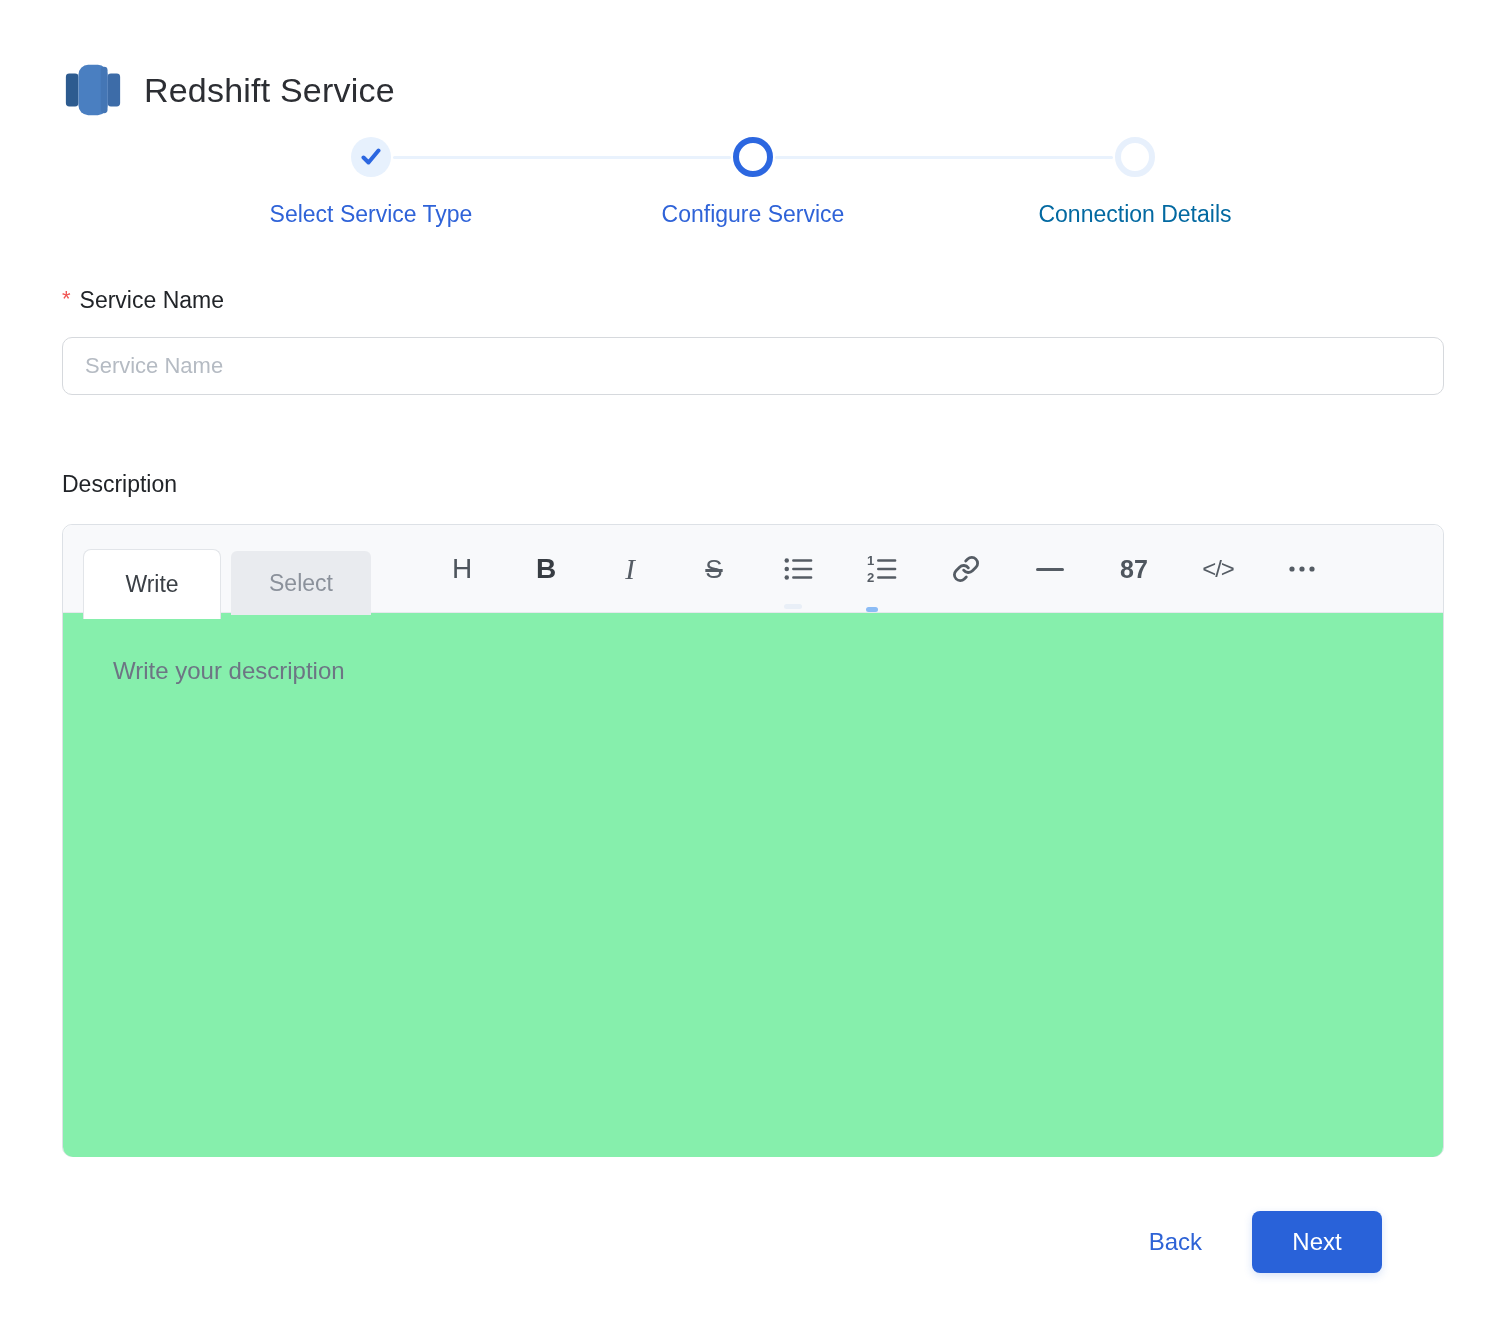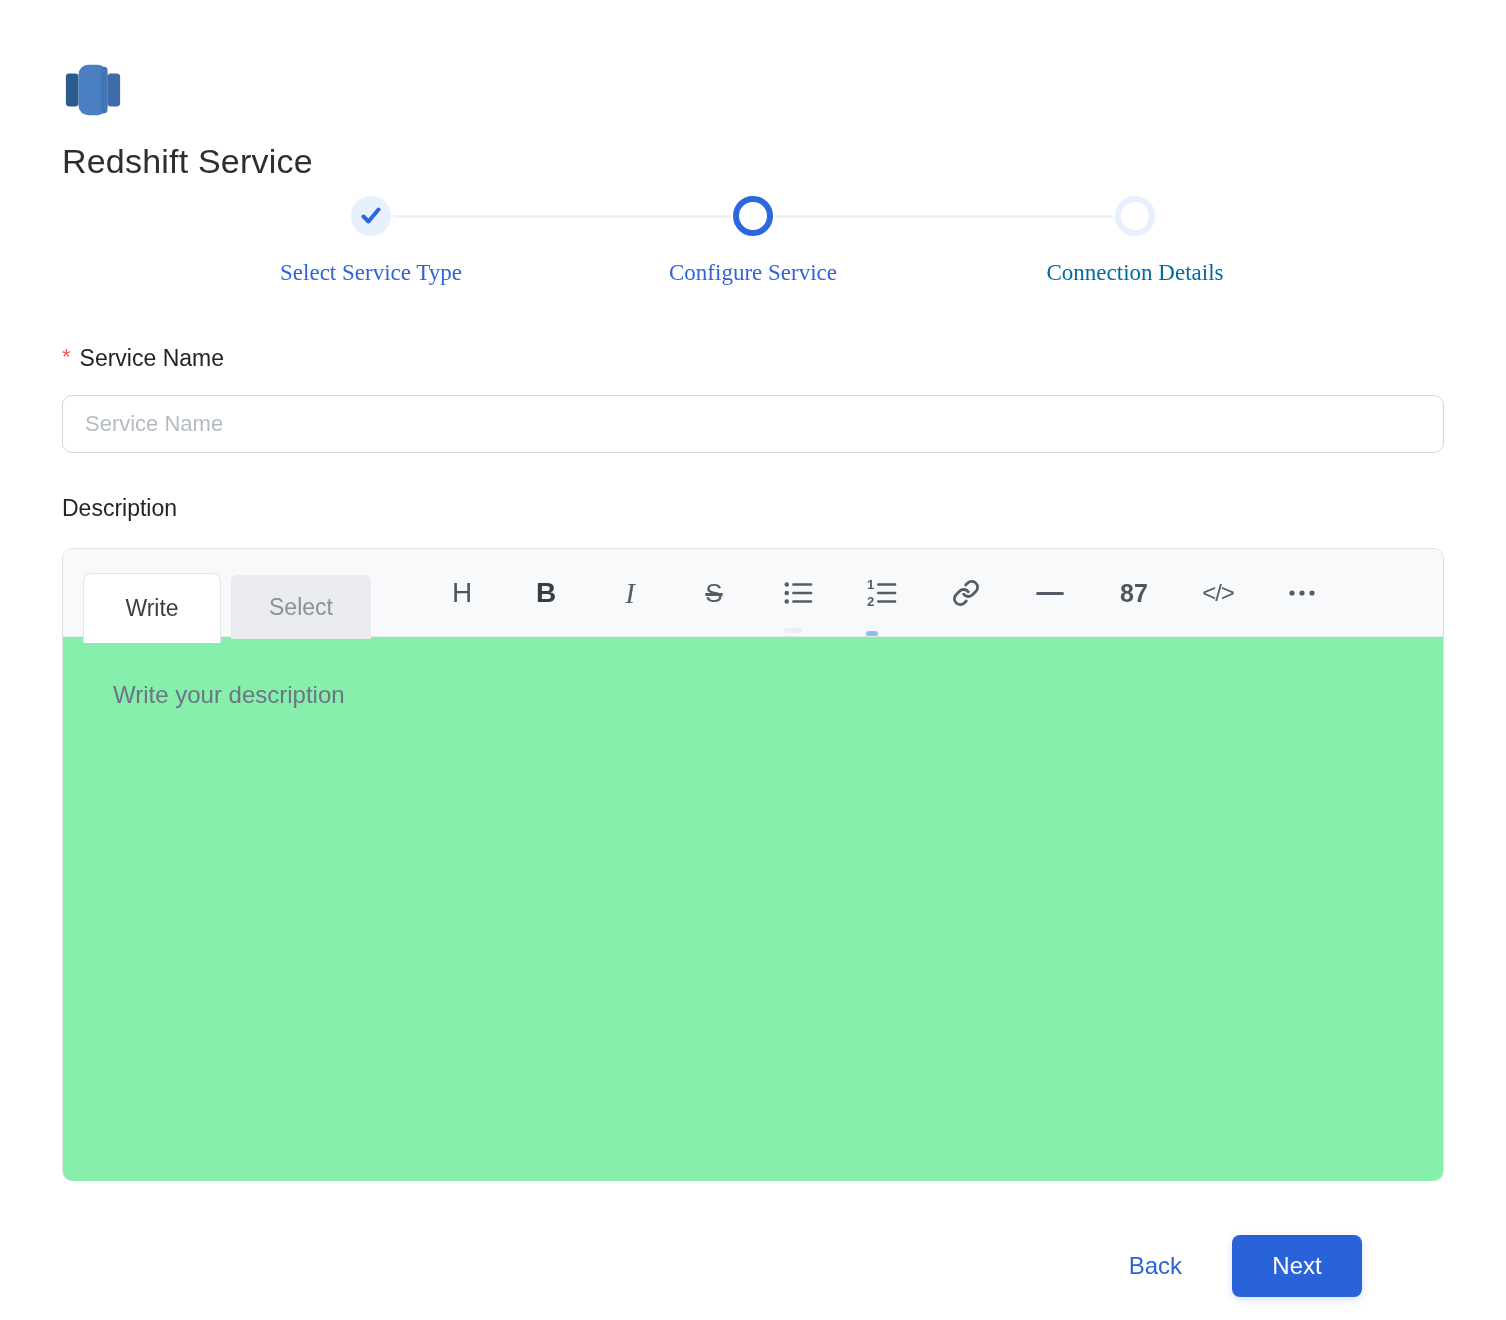"Redshift Service" .title-row { align-items: flex-start -> center; flex-direction: column -> none }
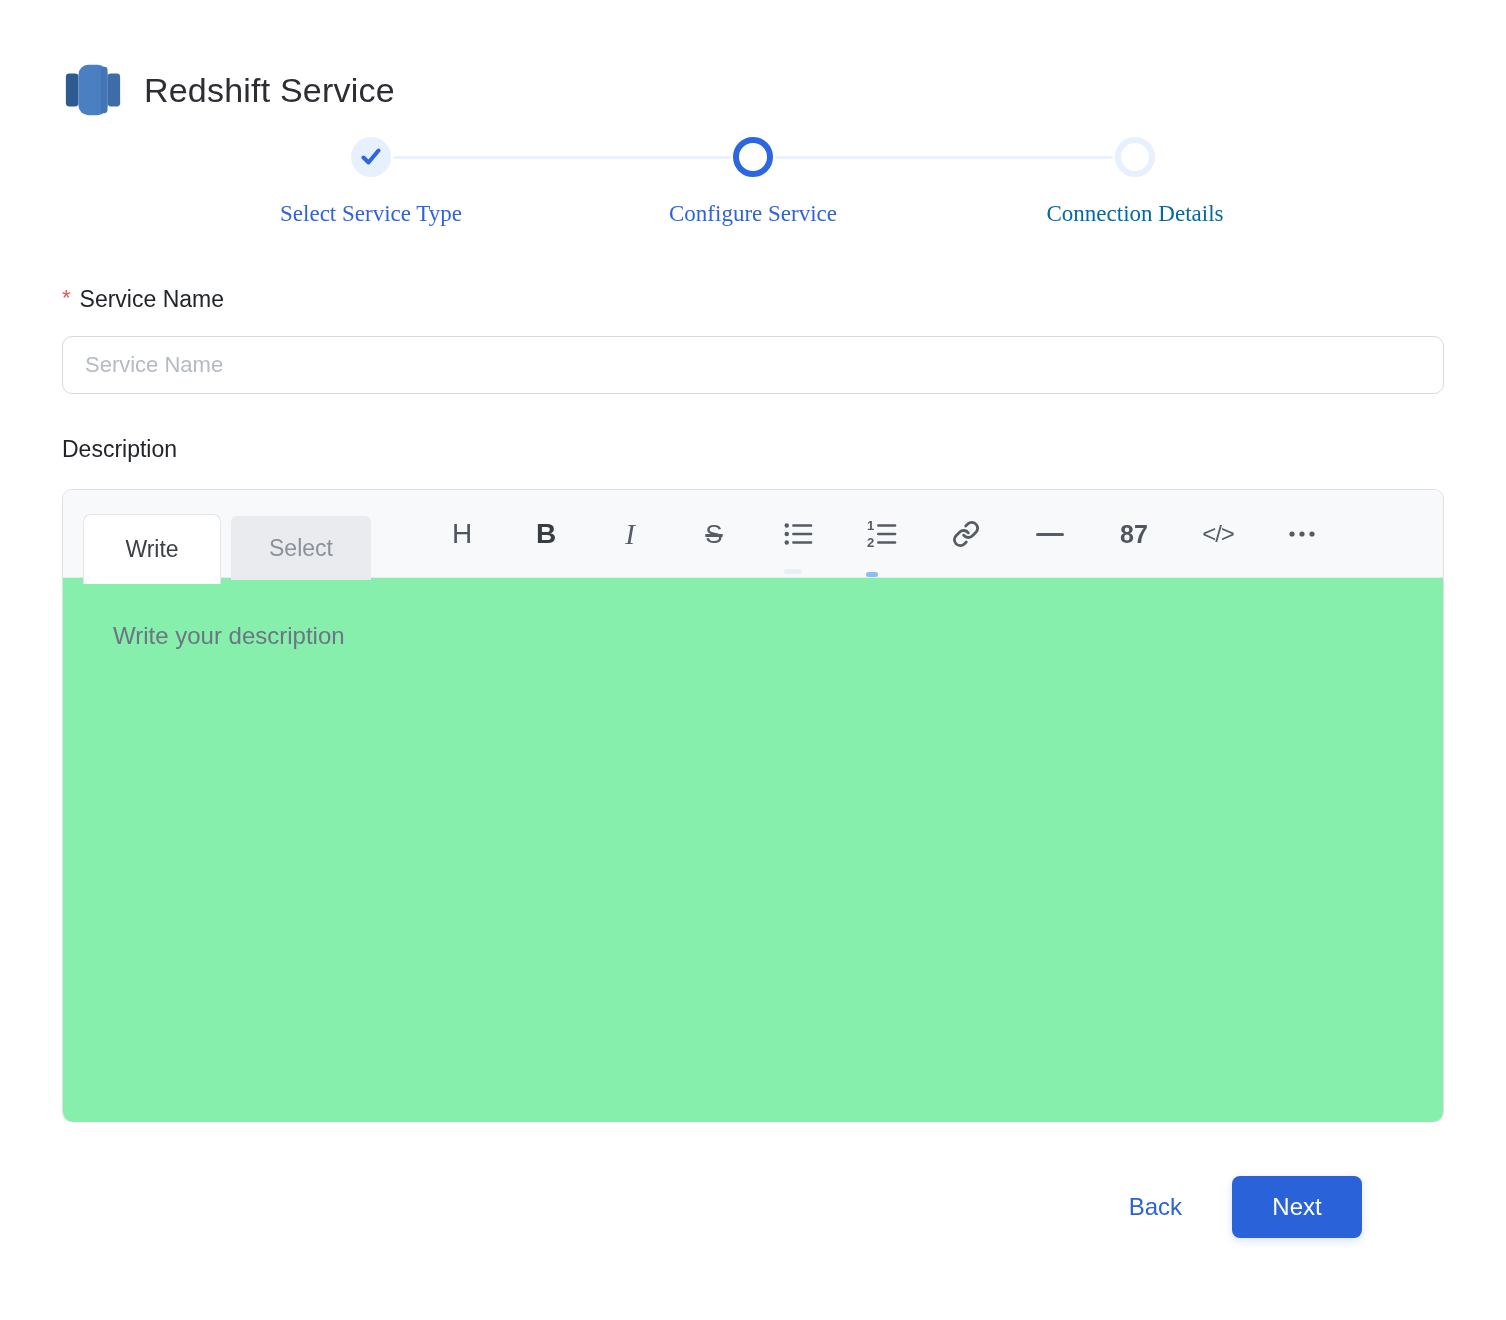"Select Service Type" .stepper { font-family: Liberation Serif, serif -> none }
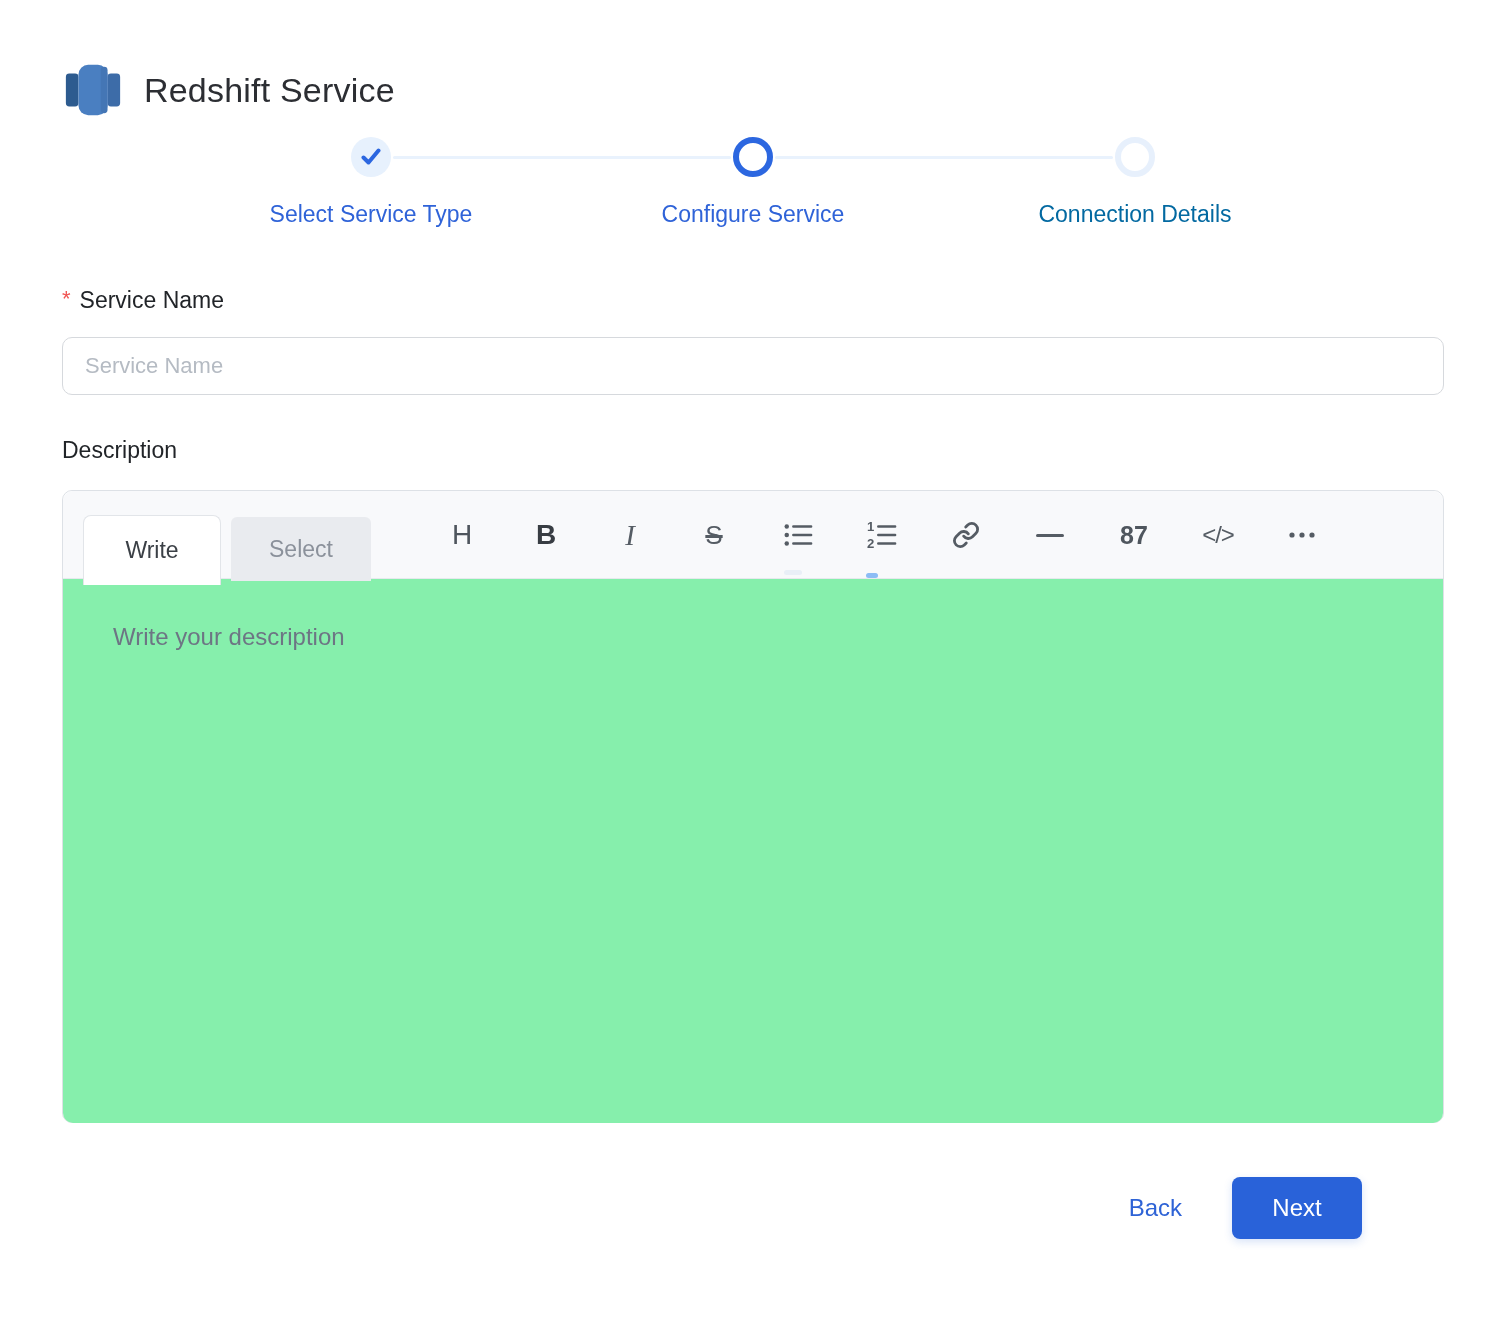"Description" .desc-label { margin-top: 42px -> 76px }
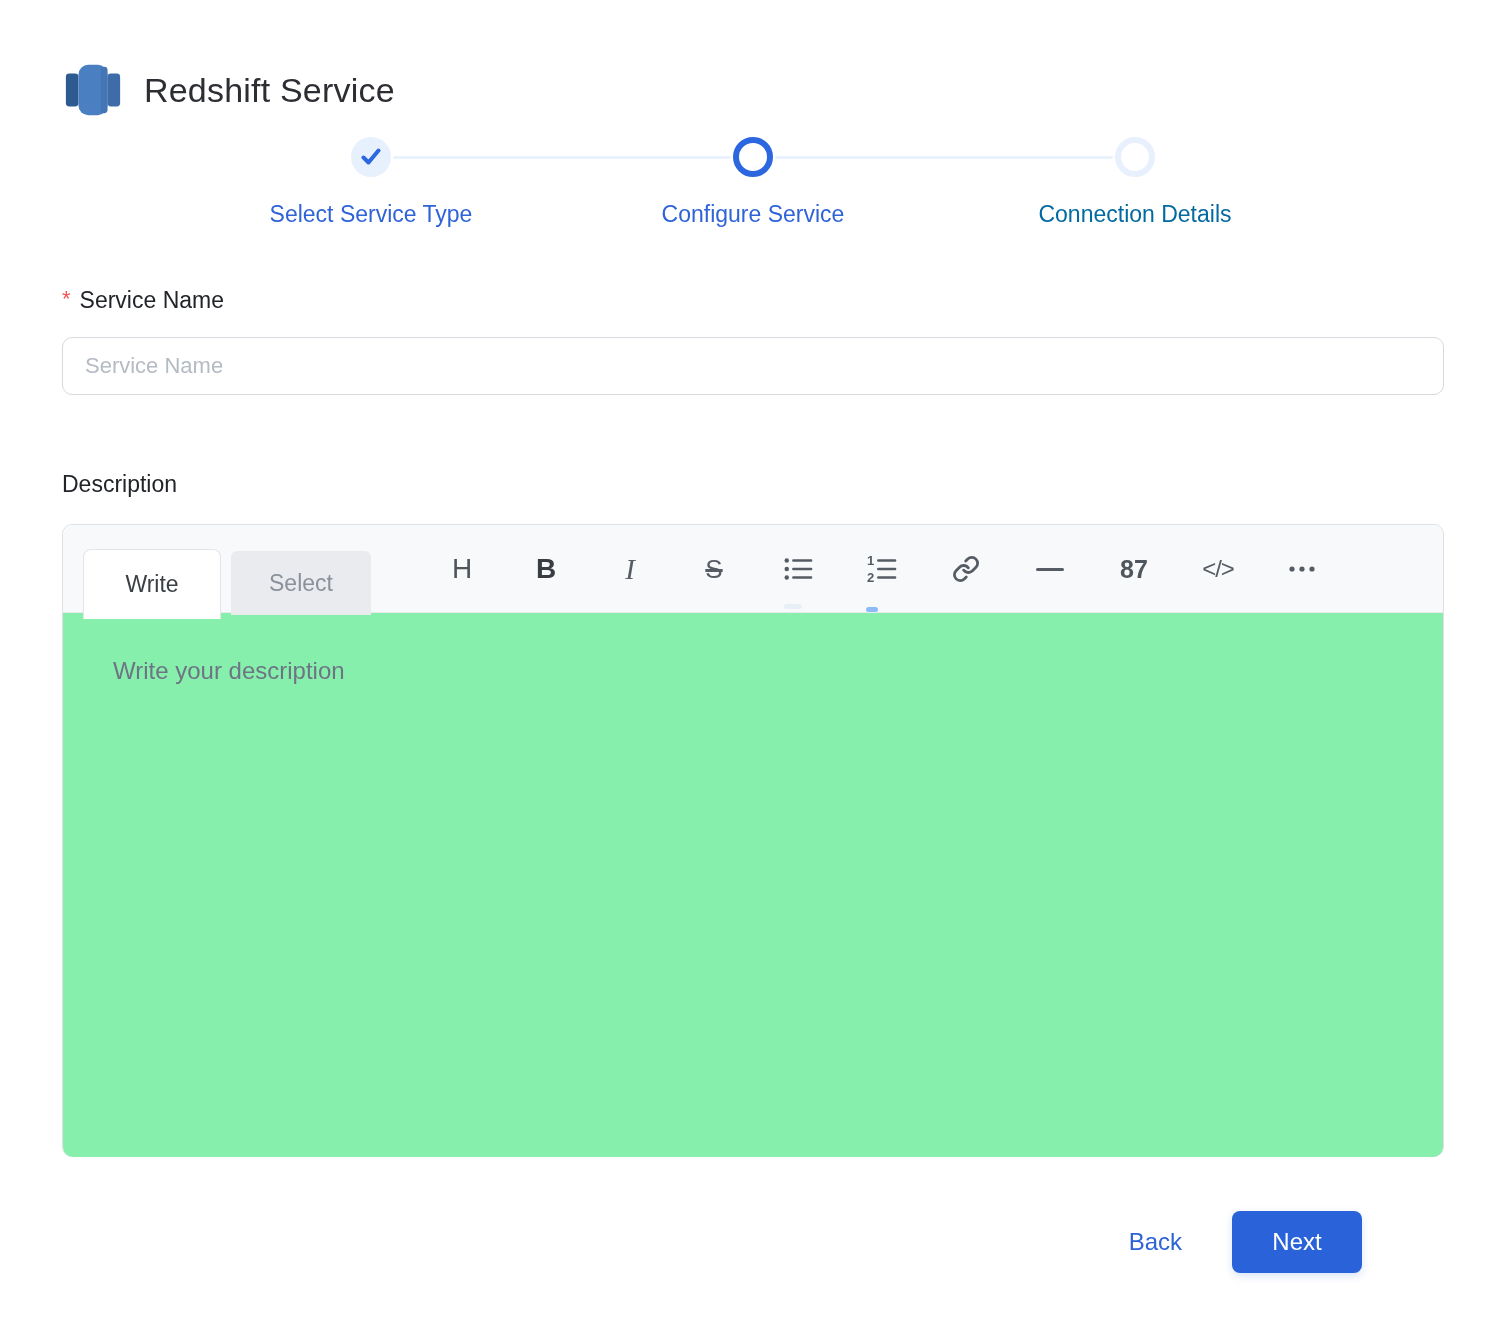"Back" .footer { margin: 54px 82px 0 62px -> 54px 62px 0 62px }
